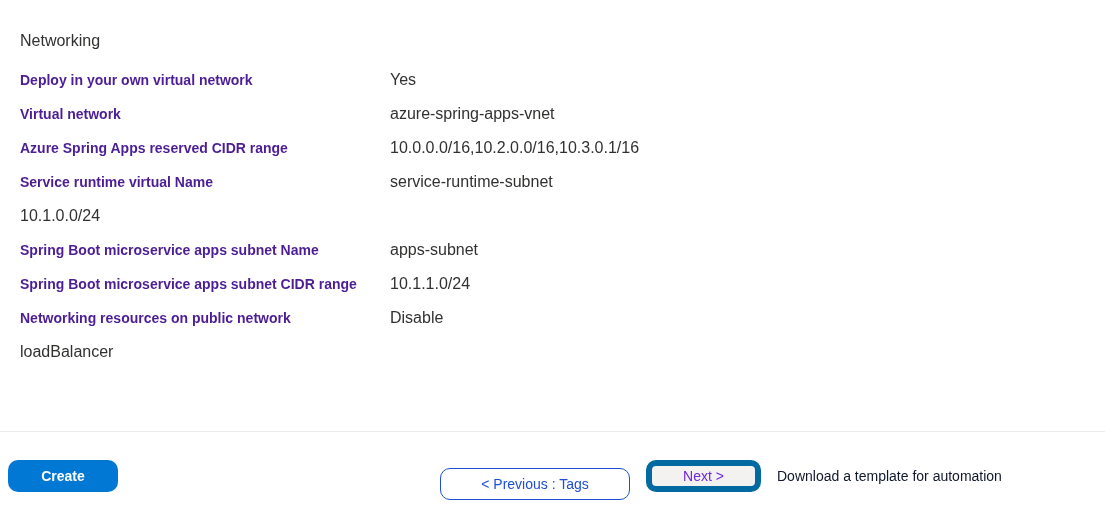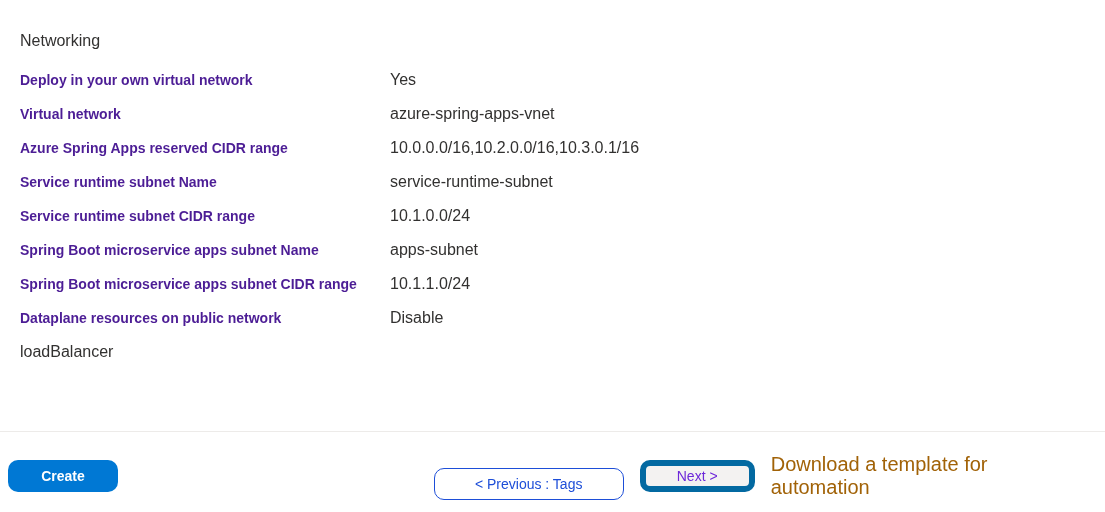"Service runtime subnet Name" div.label-col { text: subnet -> virtual }
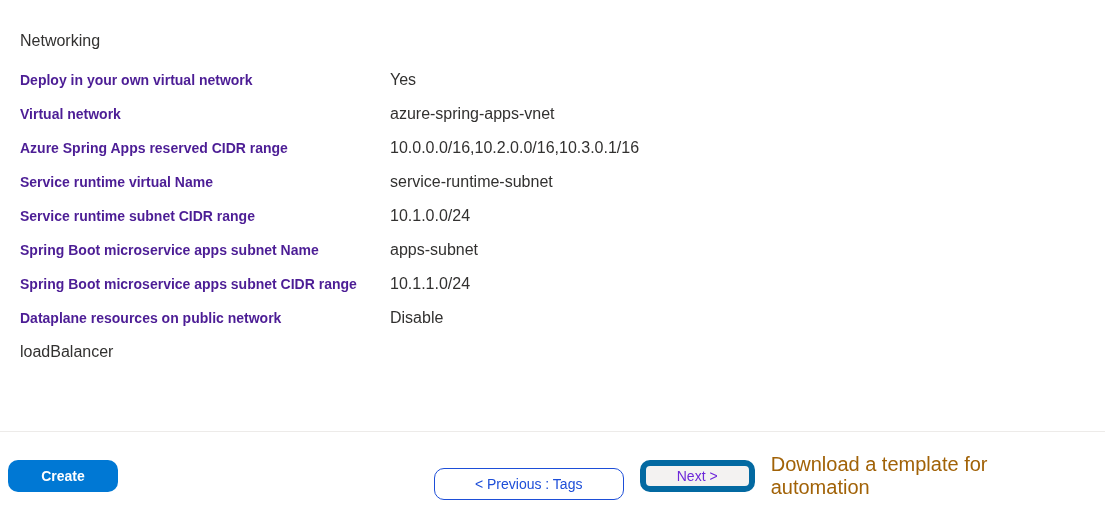"Service runtime subnet CIDR range" div.label-col { html: <div>Service runtime subnet CIDR range</div> -> none }
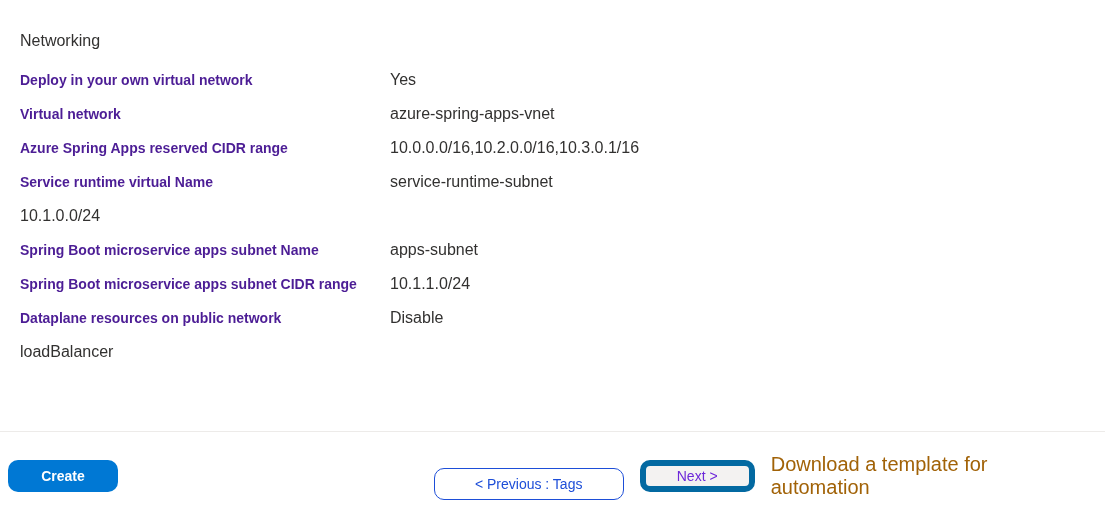"Dataplane resources on public network" div.label-col { text: Dataplane -> Networking }
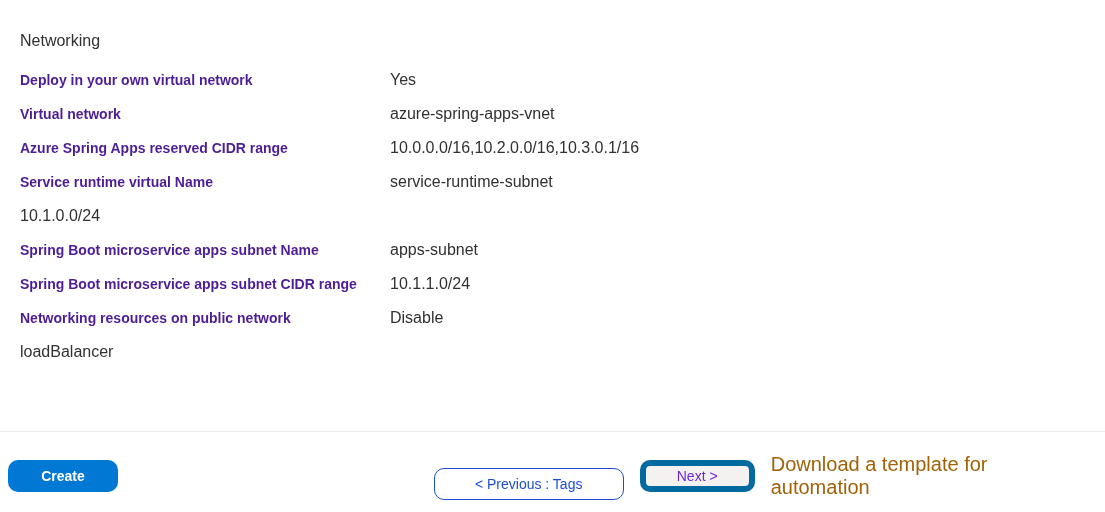"Download a template for automation" .link { color: #a16207 -> #0f172a; font-size: 20px -> 14px }
